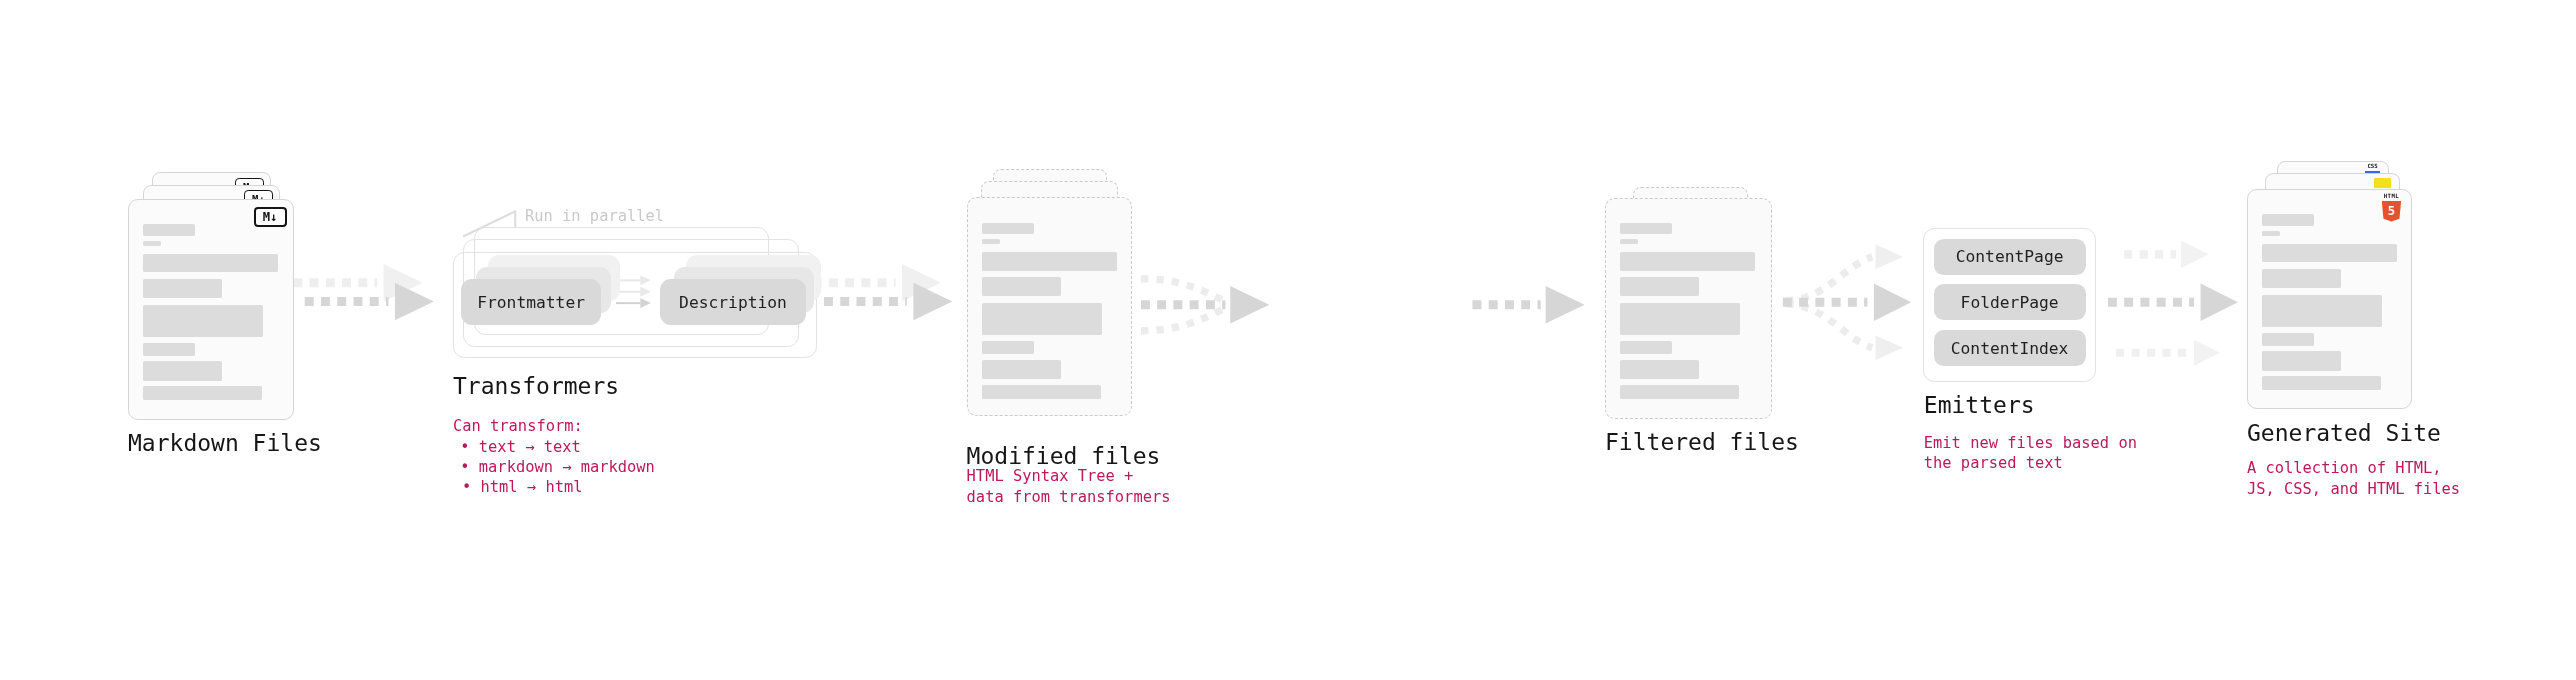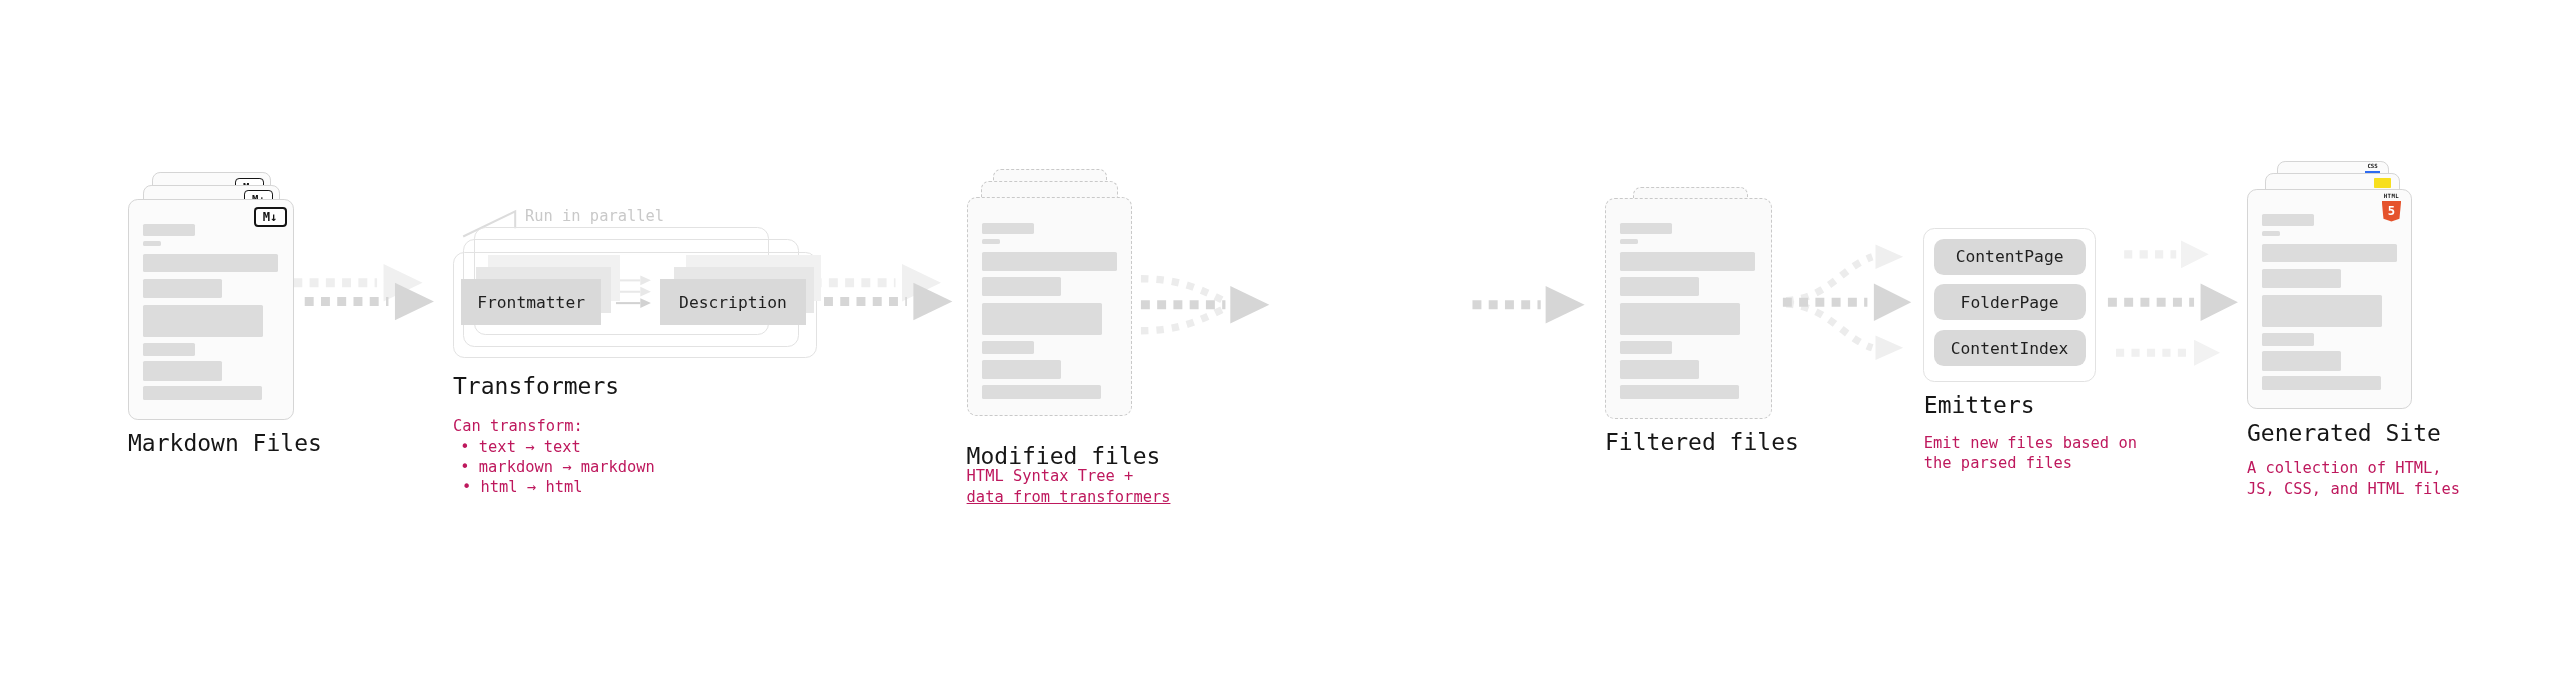"Frontmatter" .pill { border-radius: 0 -> 11px }
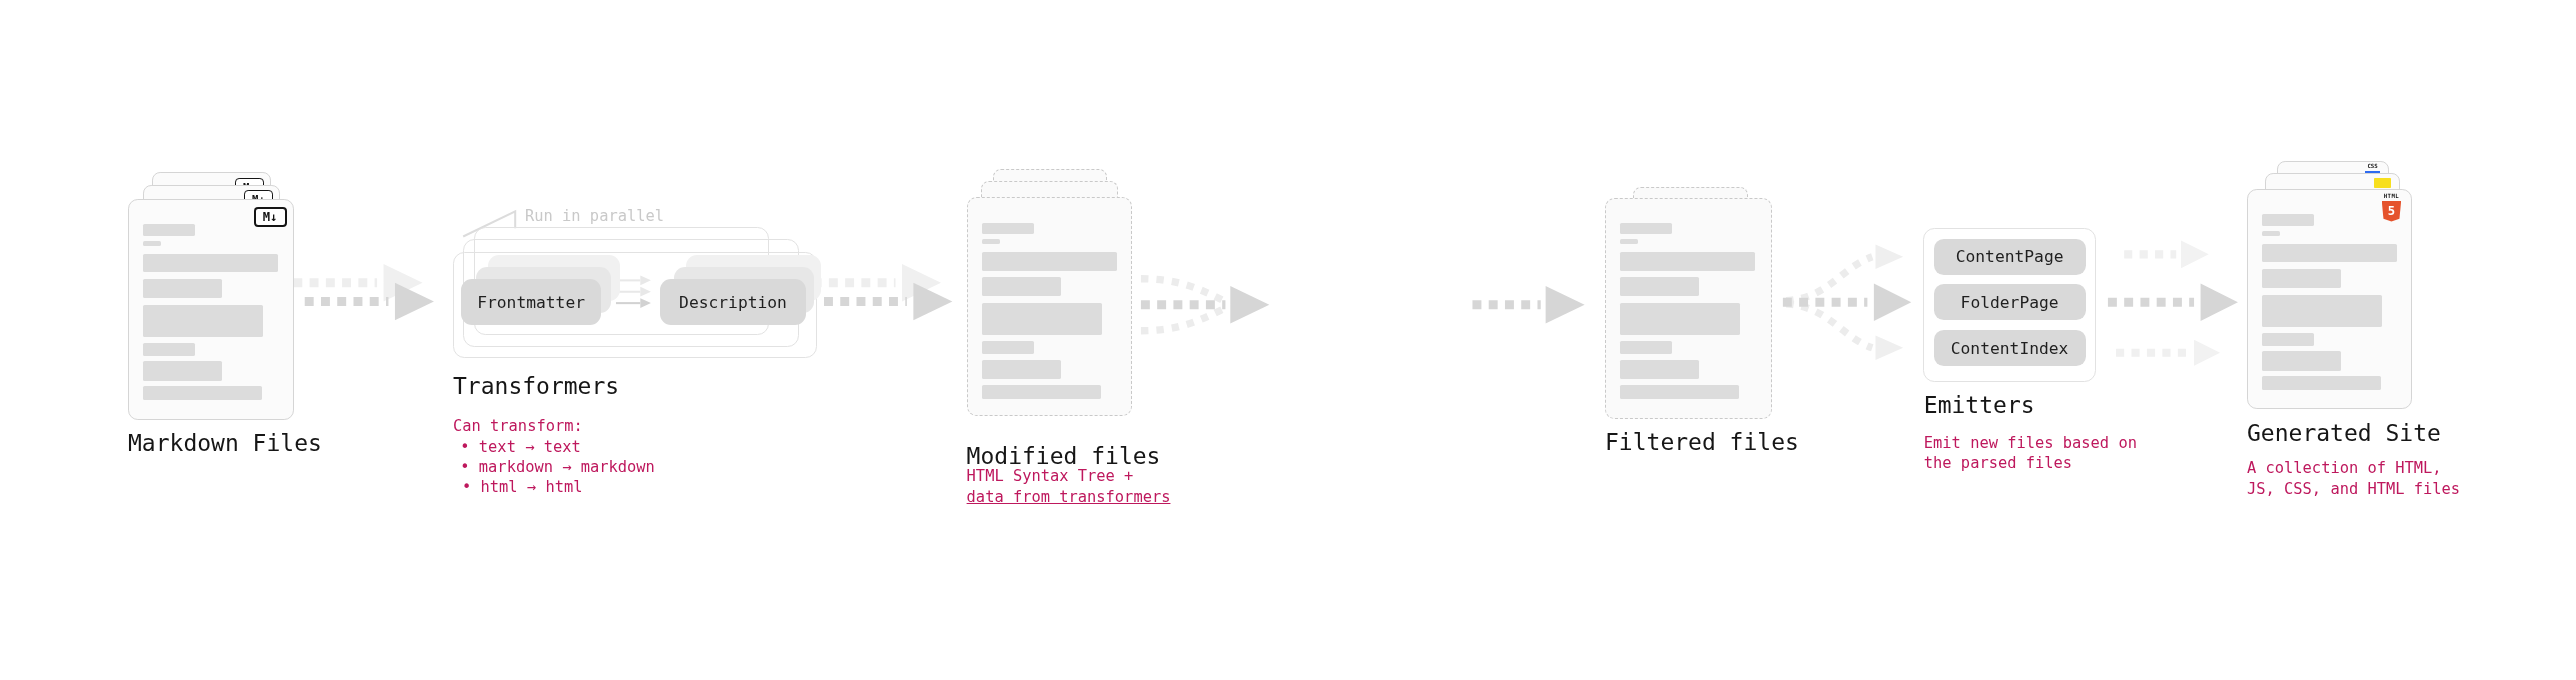"the parsed files" div.desc { text: files -> text }
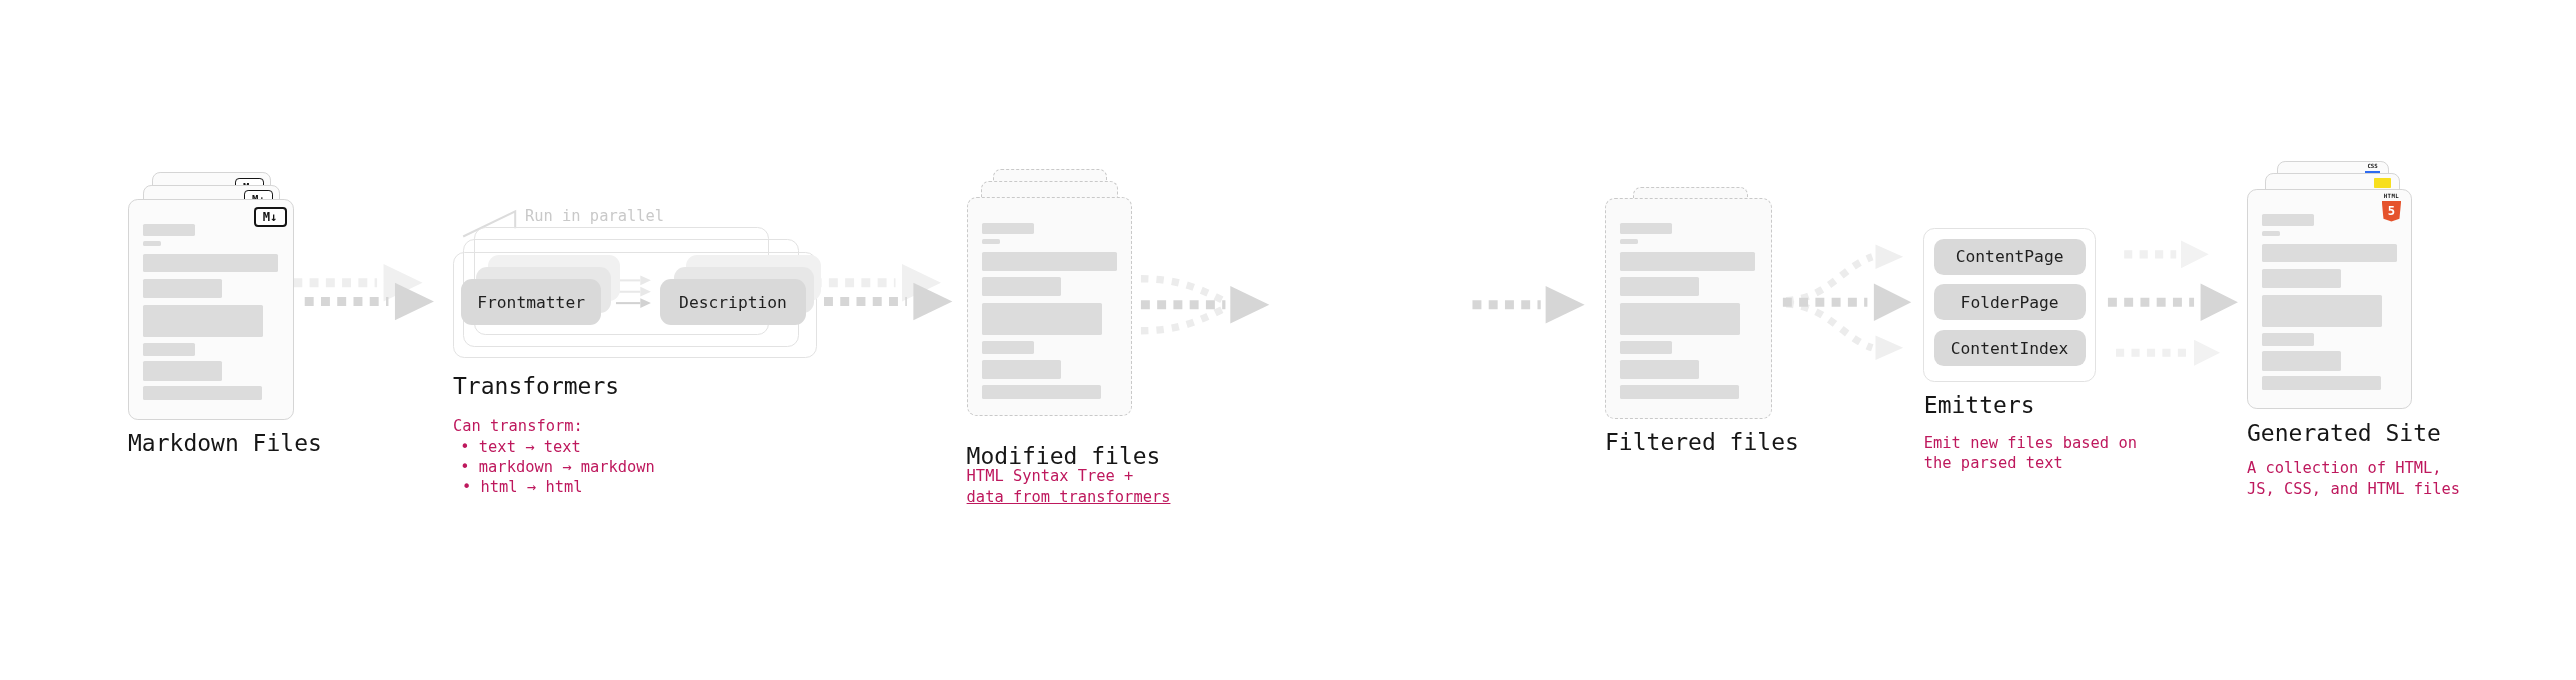"data from transformers" div.desc { text-decoration: underline -> none }
